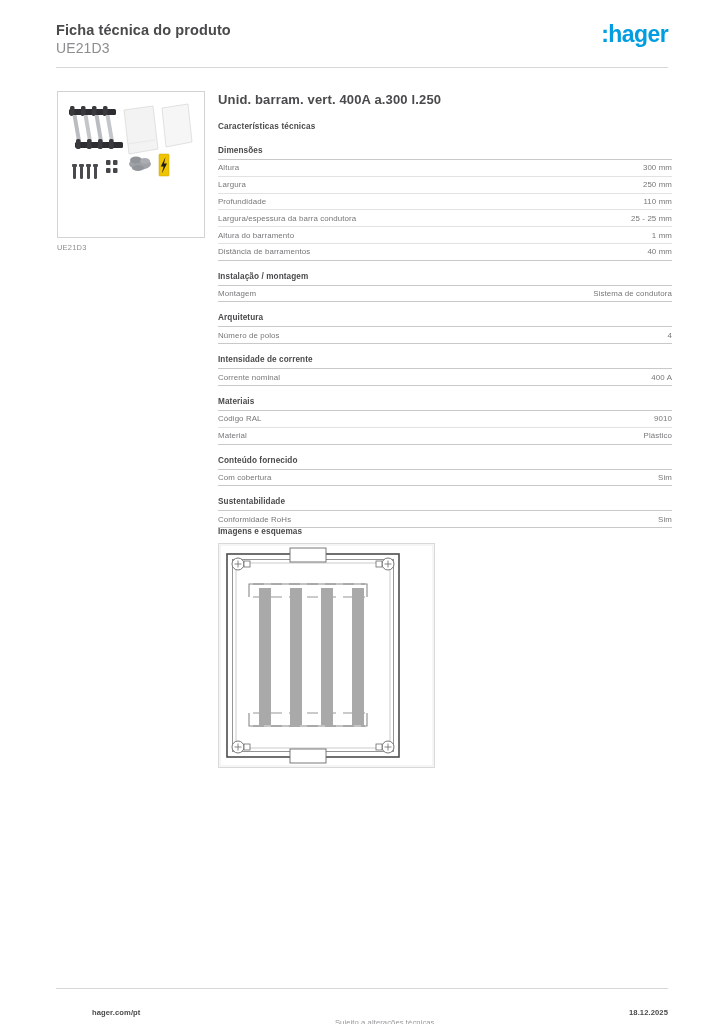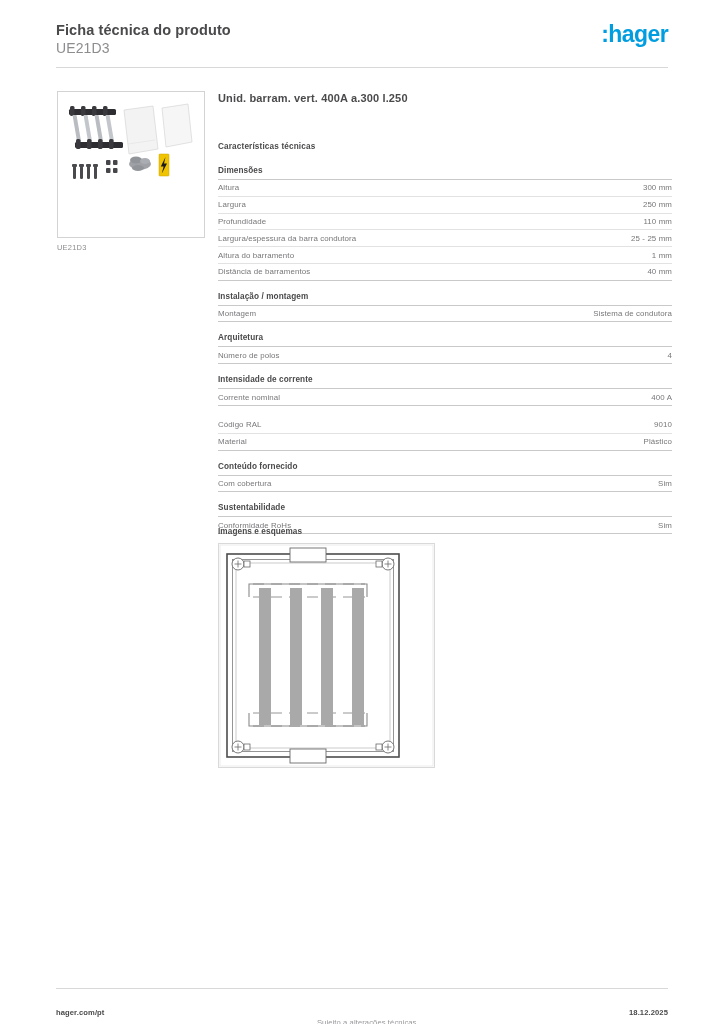"Unid. barram. vert. 400A a.300" .product-name { font-size: 11px -> 13px; margin-bottom: 38px -> 15px }
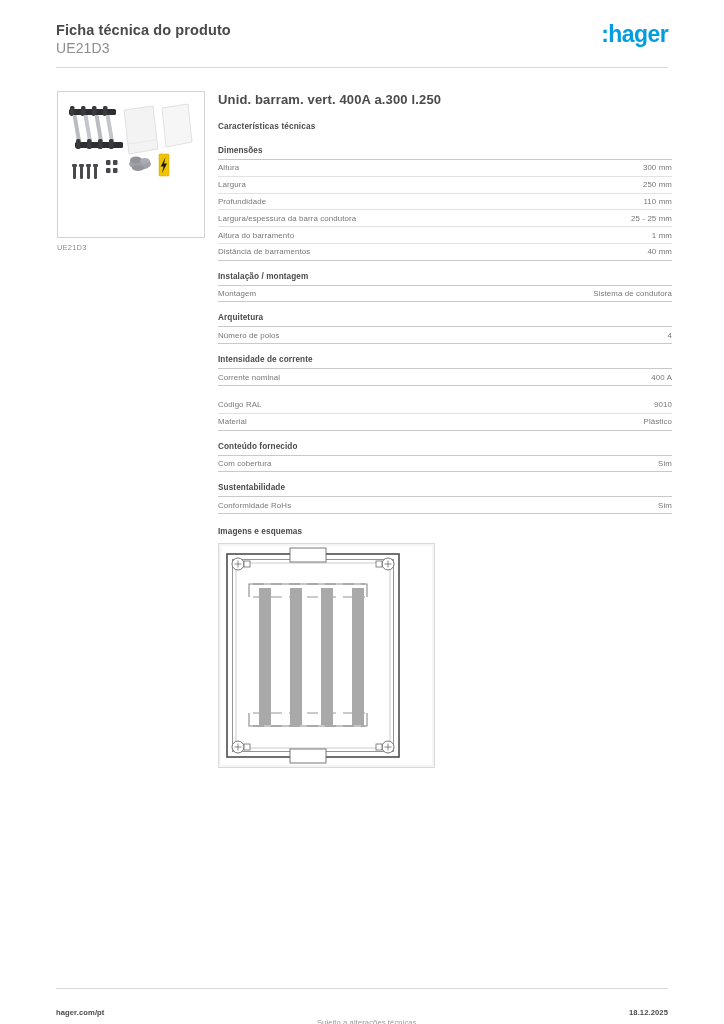"Materiais" div.group-title { html: none -> <div>Materiais</div> }
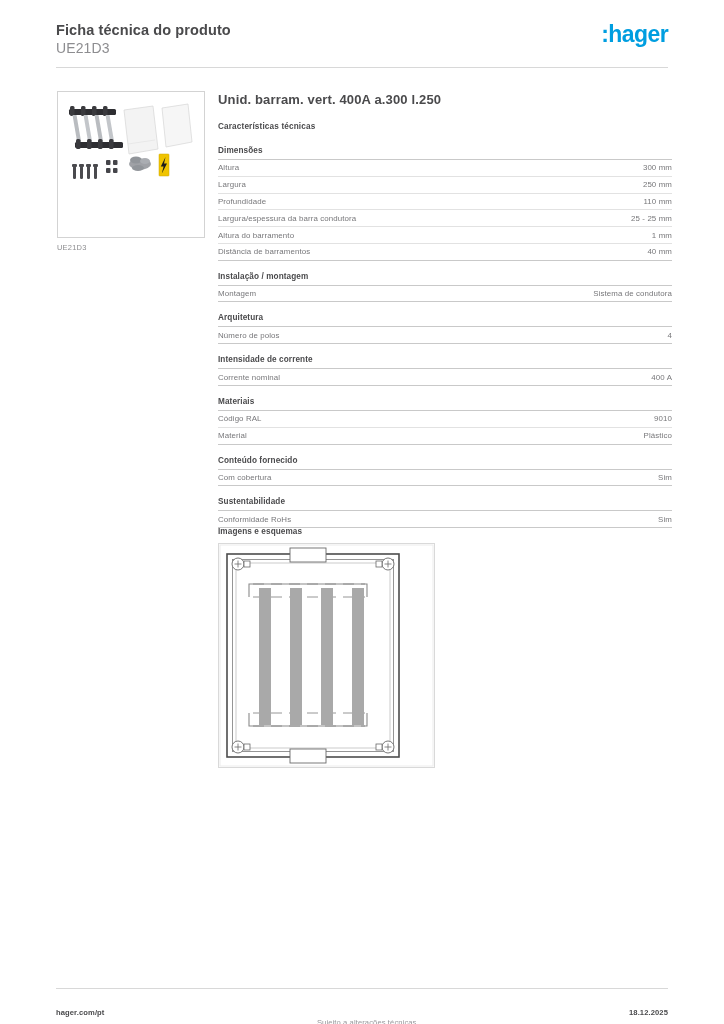"hager.com/pt" .footer-left { margin-left: none -> 36px }
